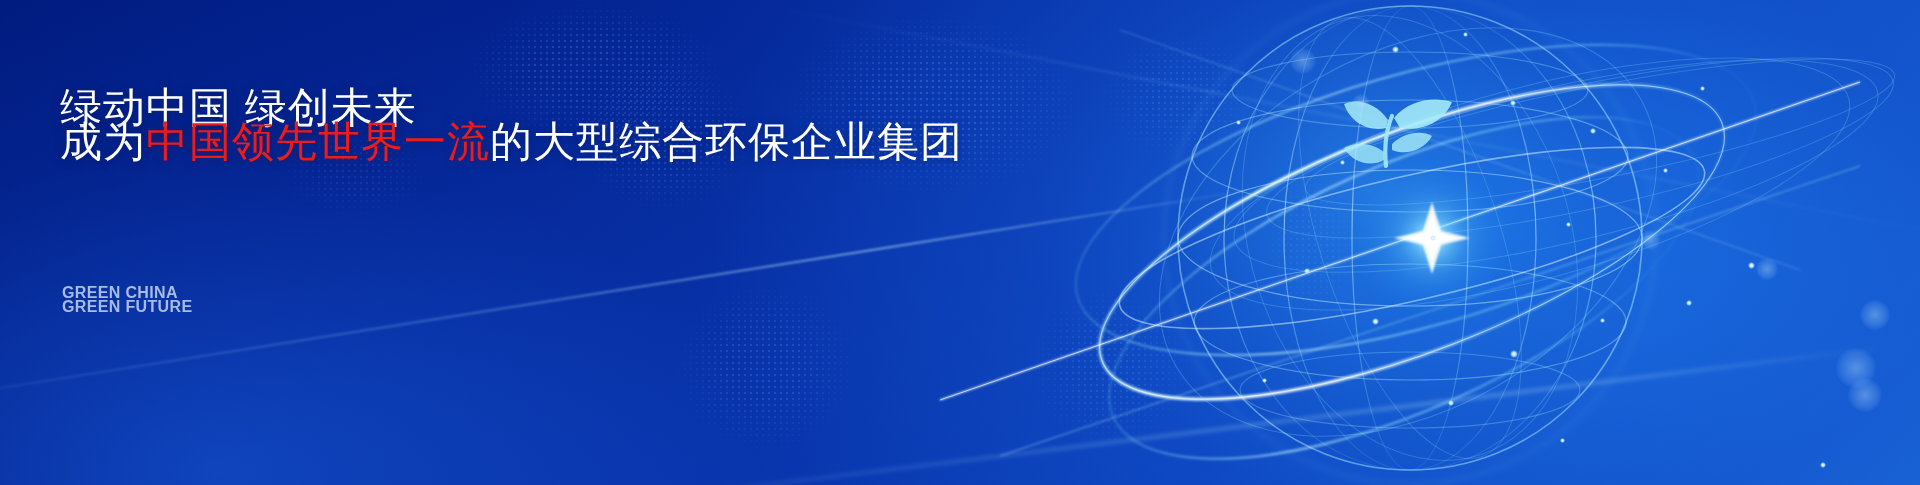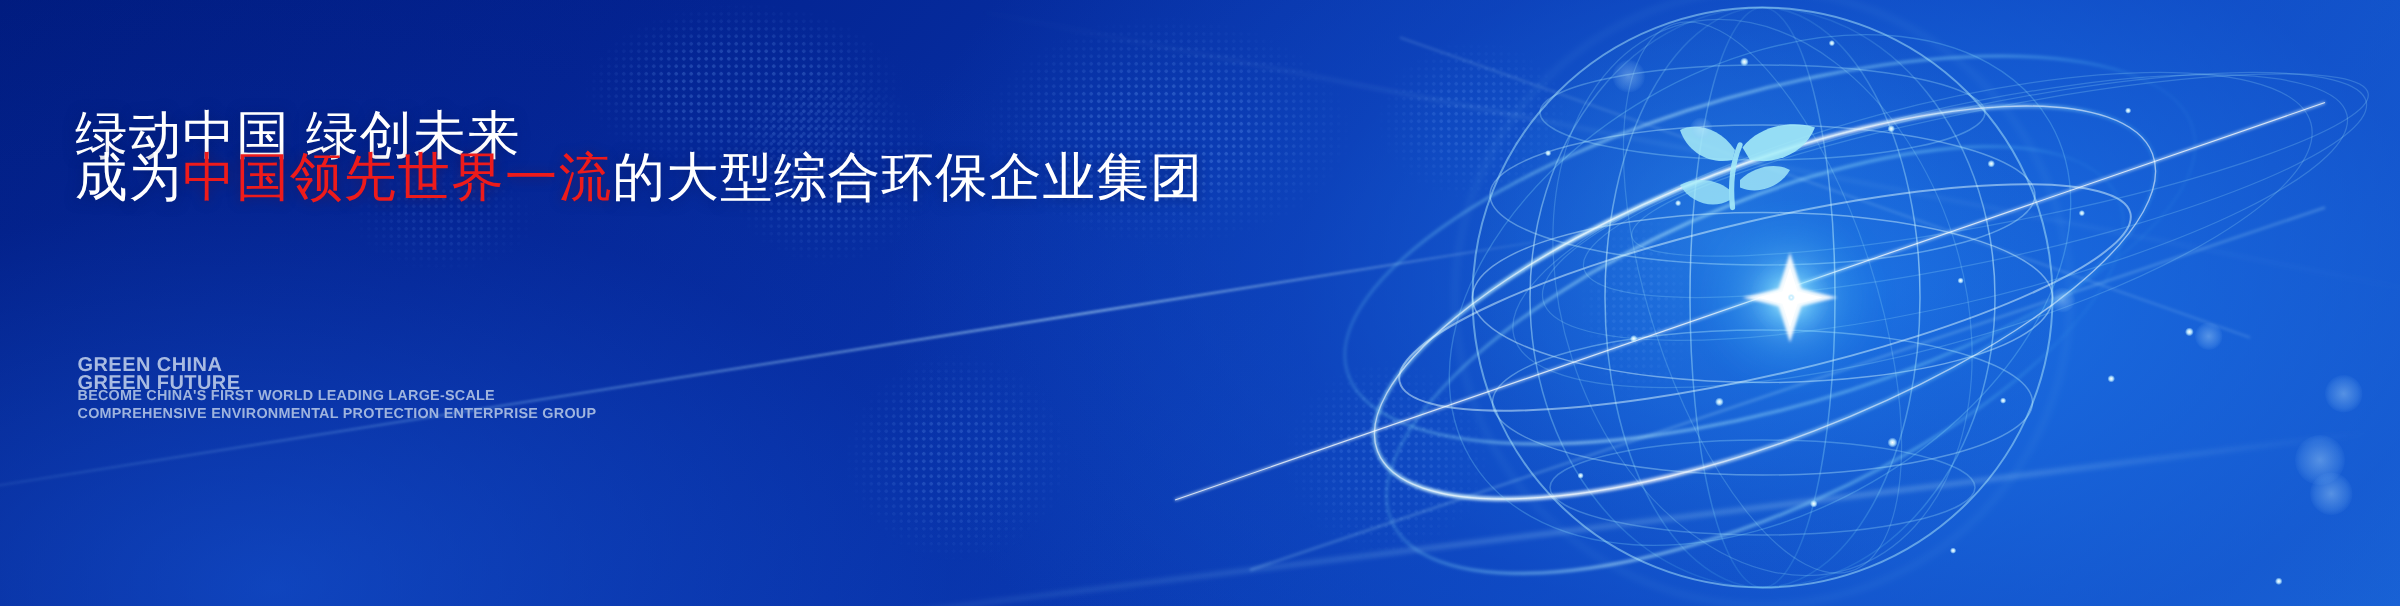"BECOME CHINA'S FIRST WORLD LEADING" div { html: <div> <div>BECOME CHINA'S FIRST WORLD LEADING LARGE-SCALE</div> <div>COMPREHENSIVE ENVIRONMENTAL PROTECTION ENTERPRISE GROUP</div> </div> -> none }
